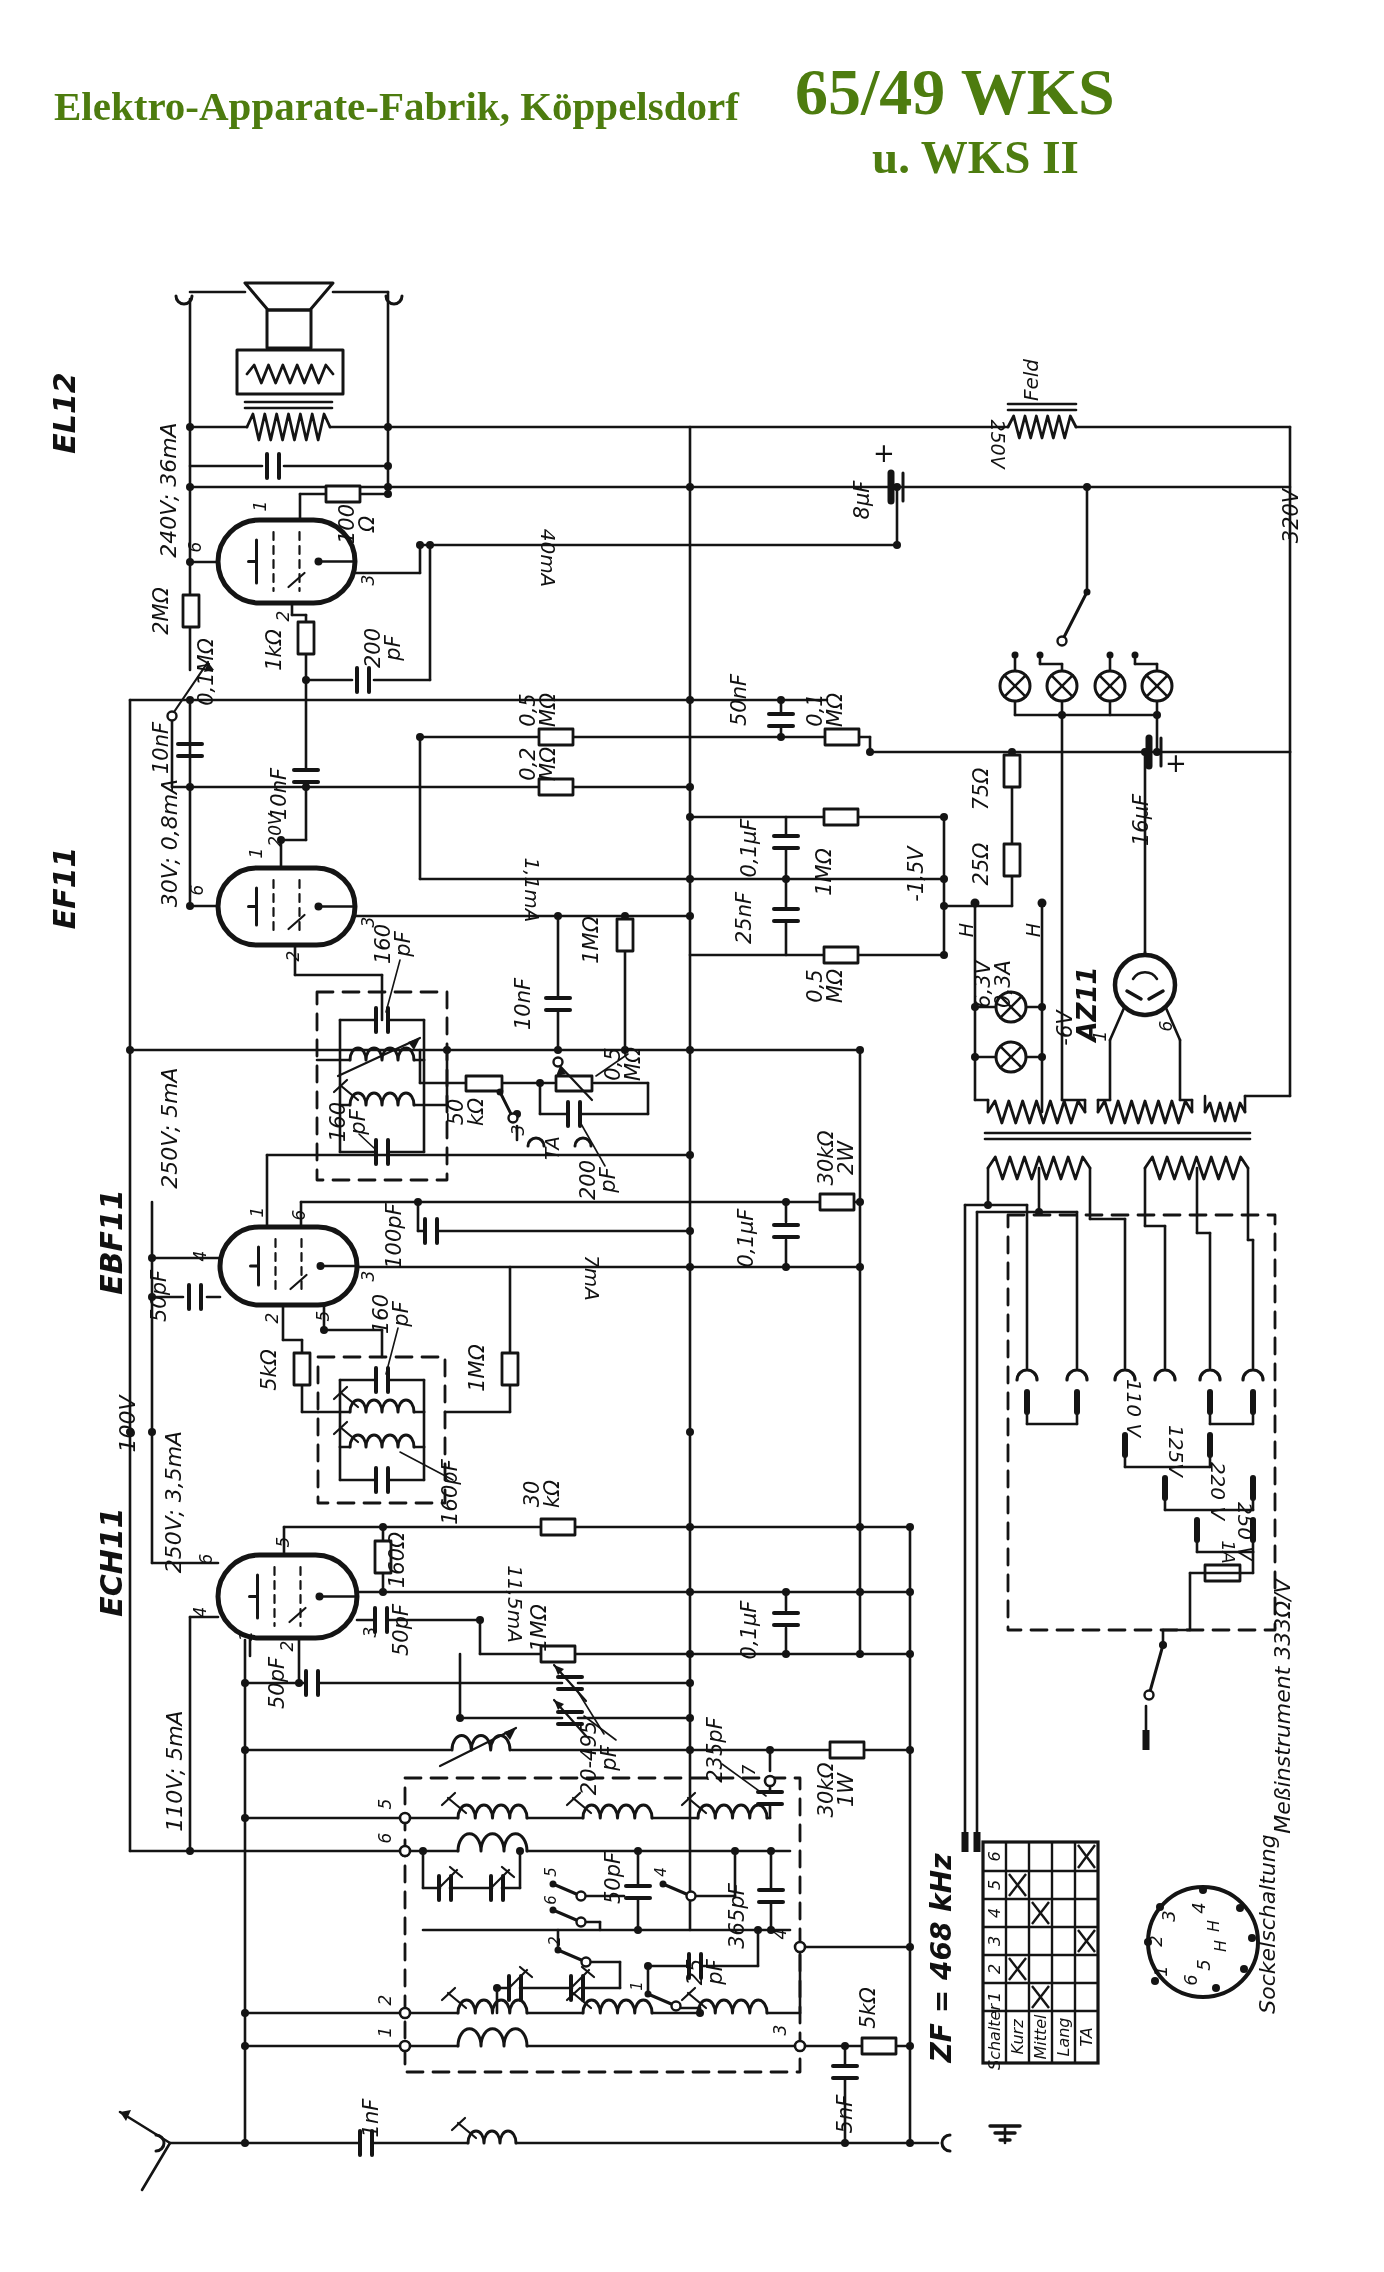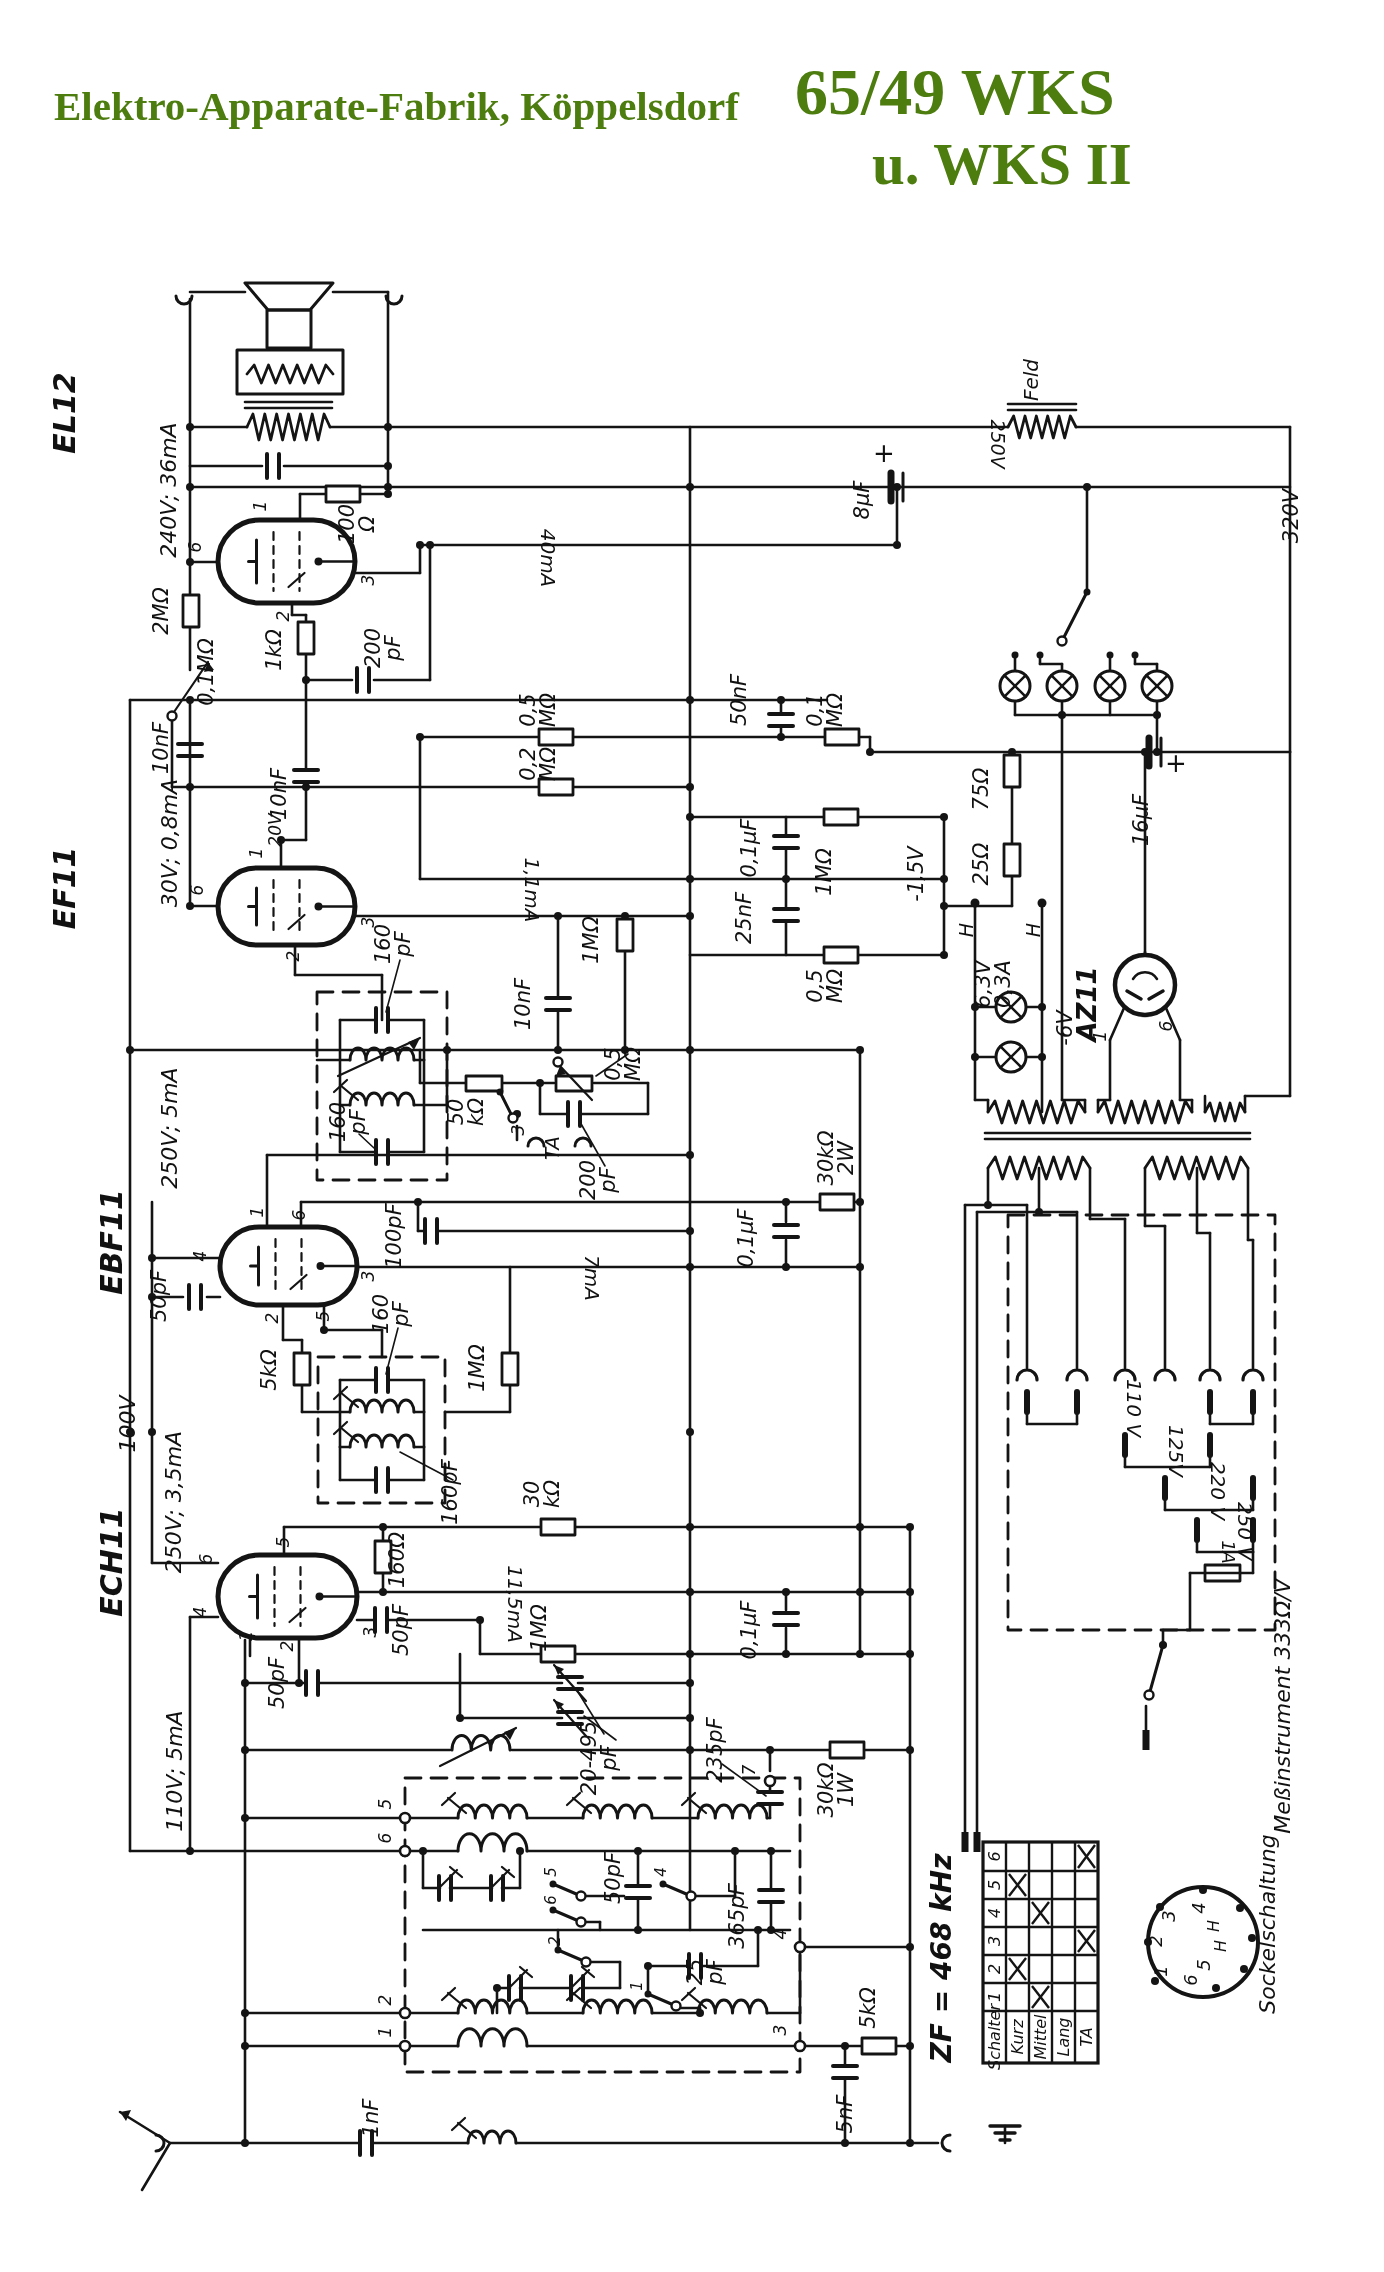"u. WKS II" .model2 { font-size: 59px -> 47px }
